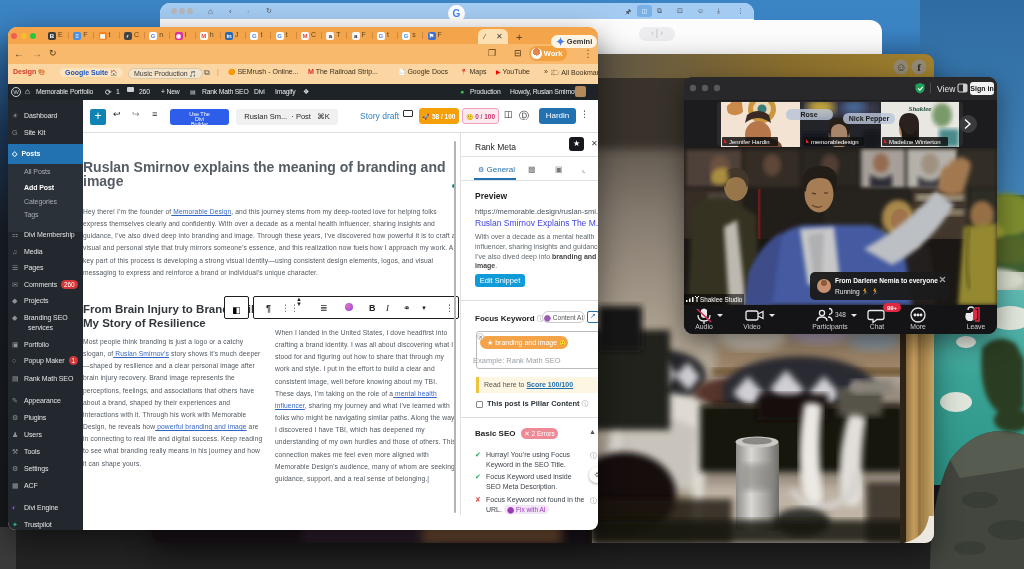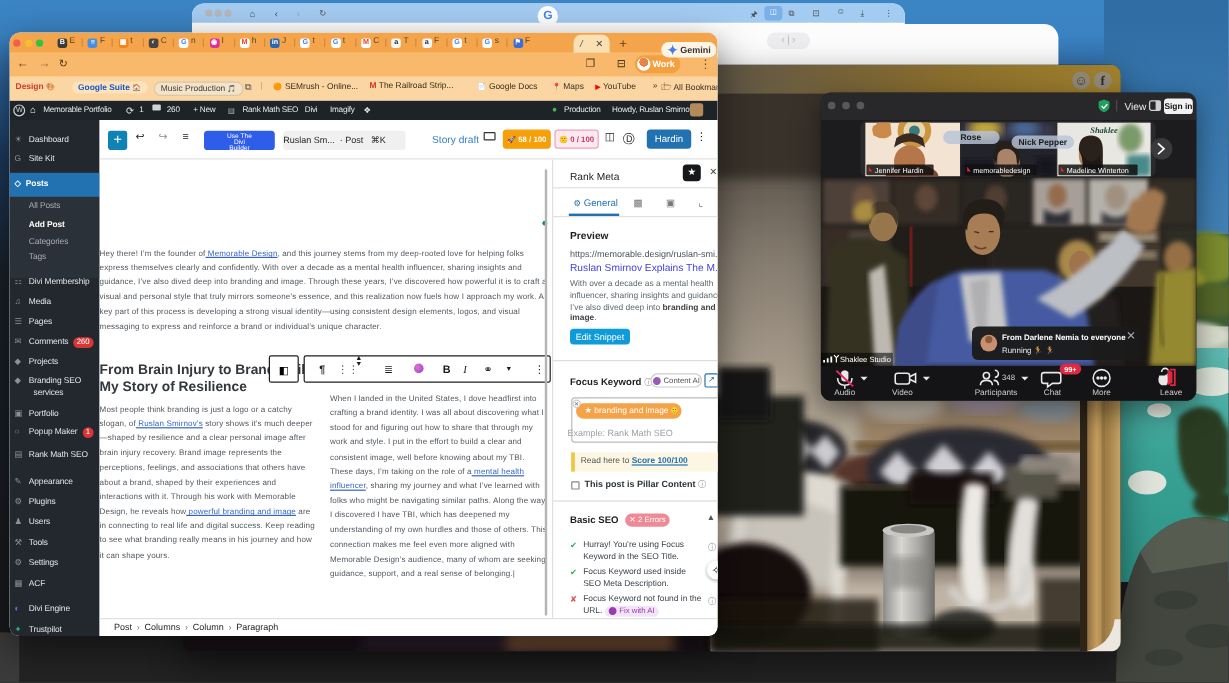"Ruslan Sm... · Post ⌘K" #postpill { text-align: none -> center }
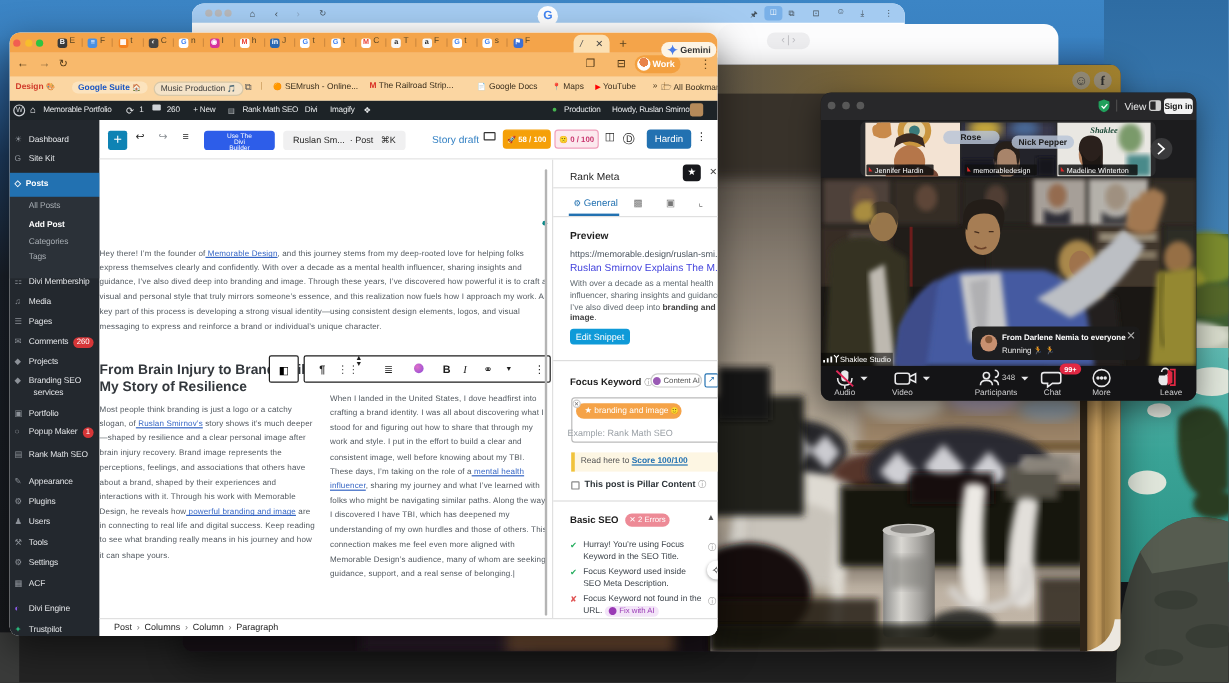"Ruslan Smirnov explains the meaning" h1 { html: none -> <h1>Ruslan Smirnov explains the meaning of branding and<br>image</h1> }
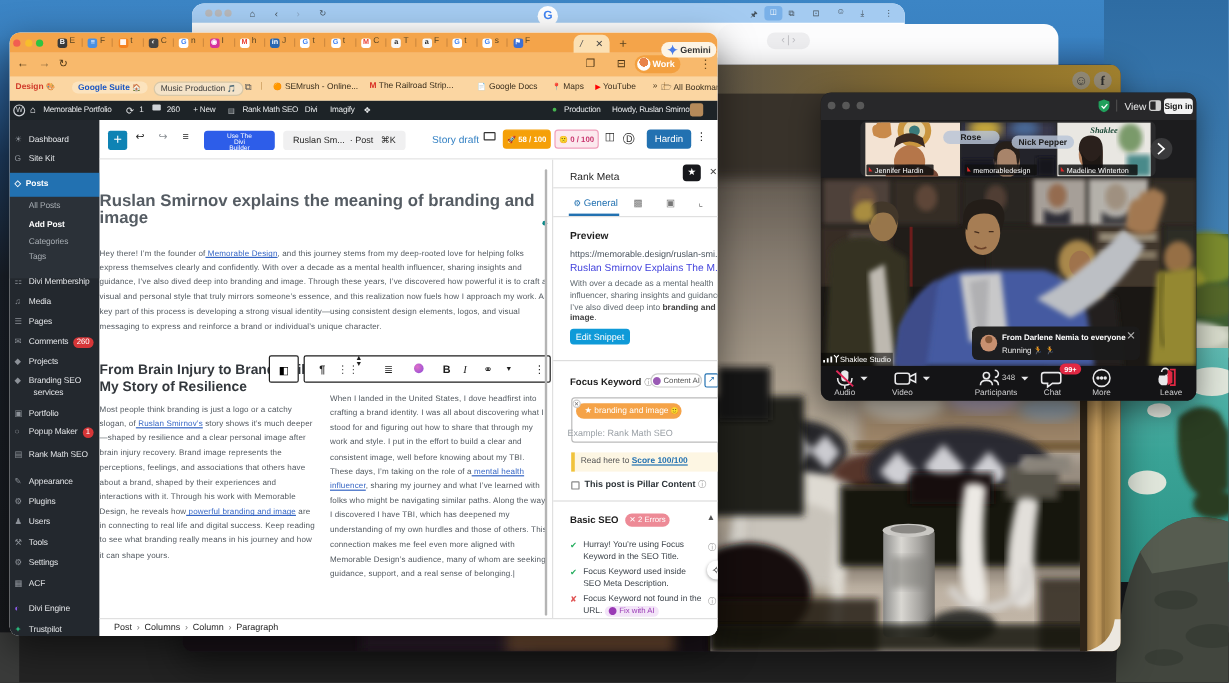"Post › Columns › Column" div { html: <div>Post<b>›</b>Columns<b>›</b>Column<b>›</b>Paragraph</div> -> none }
